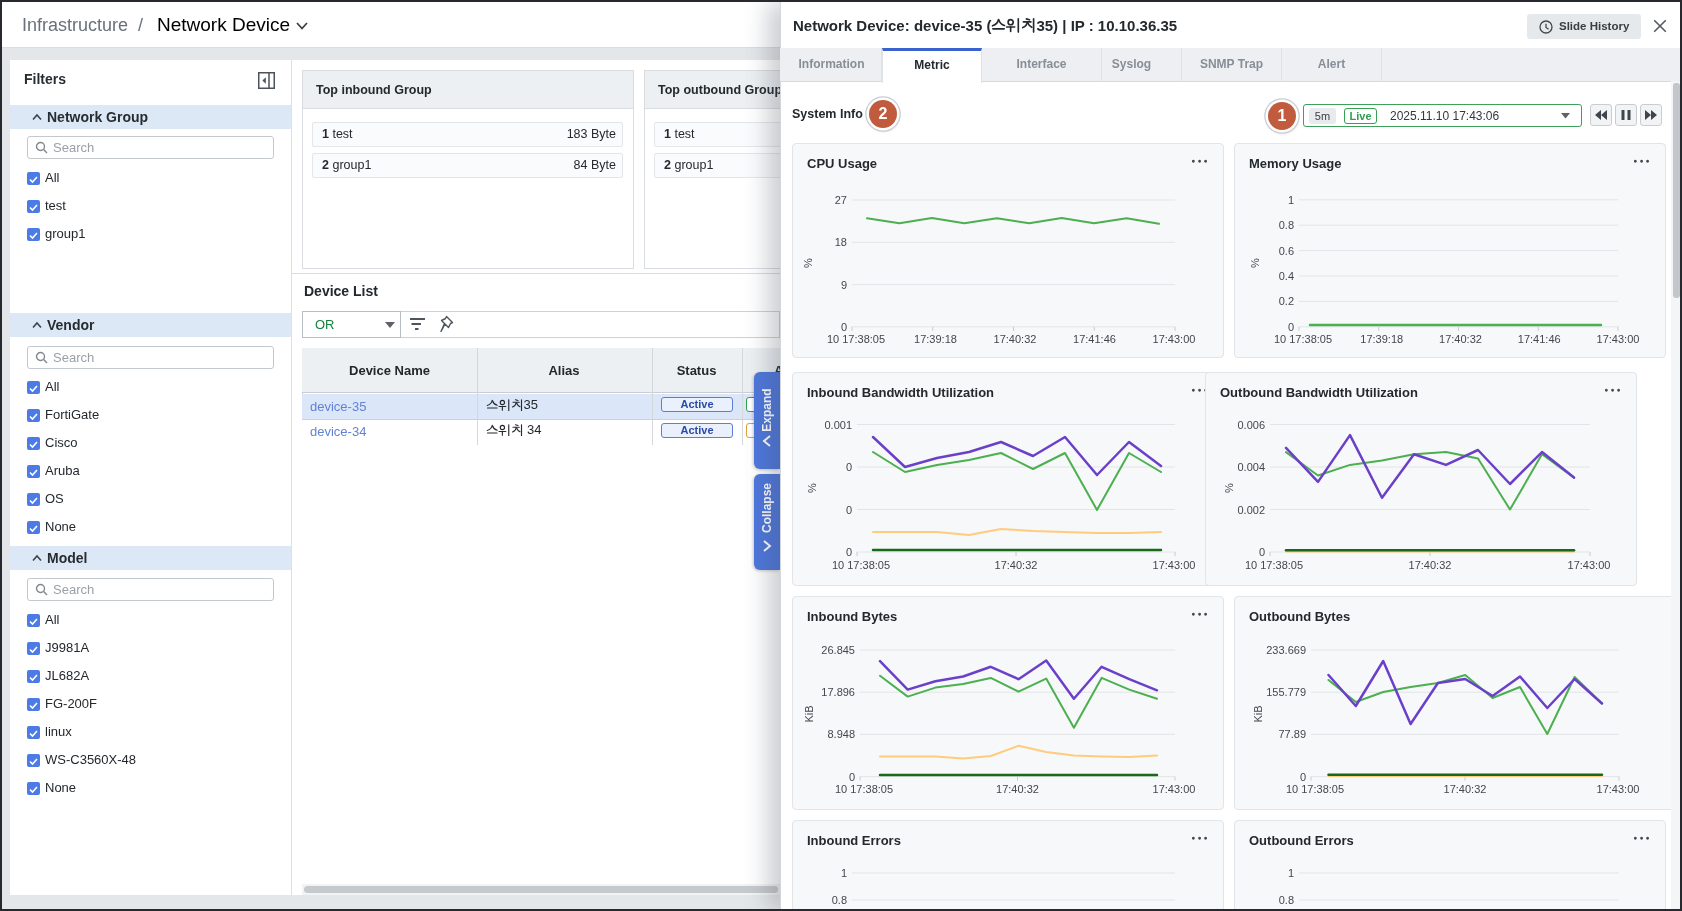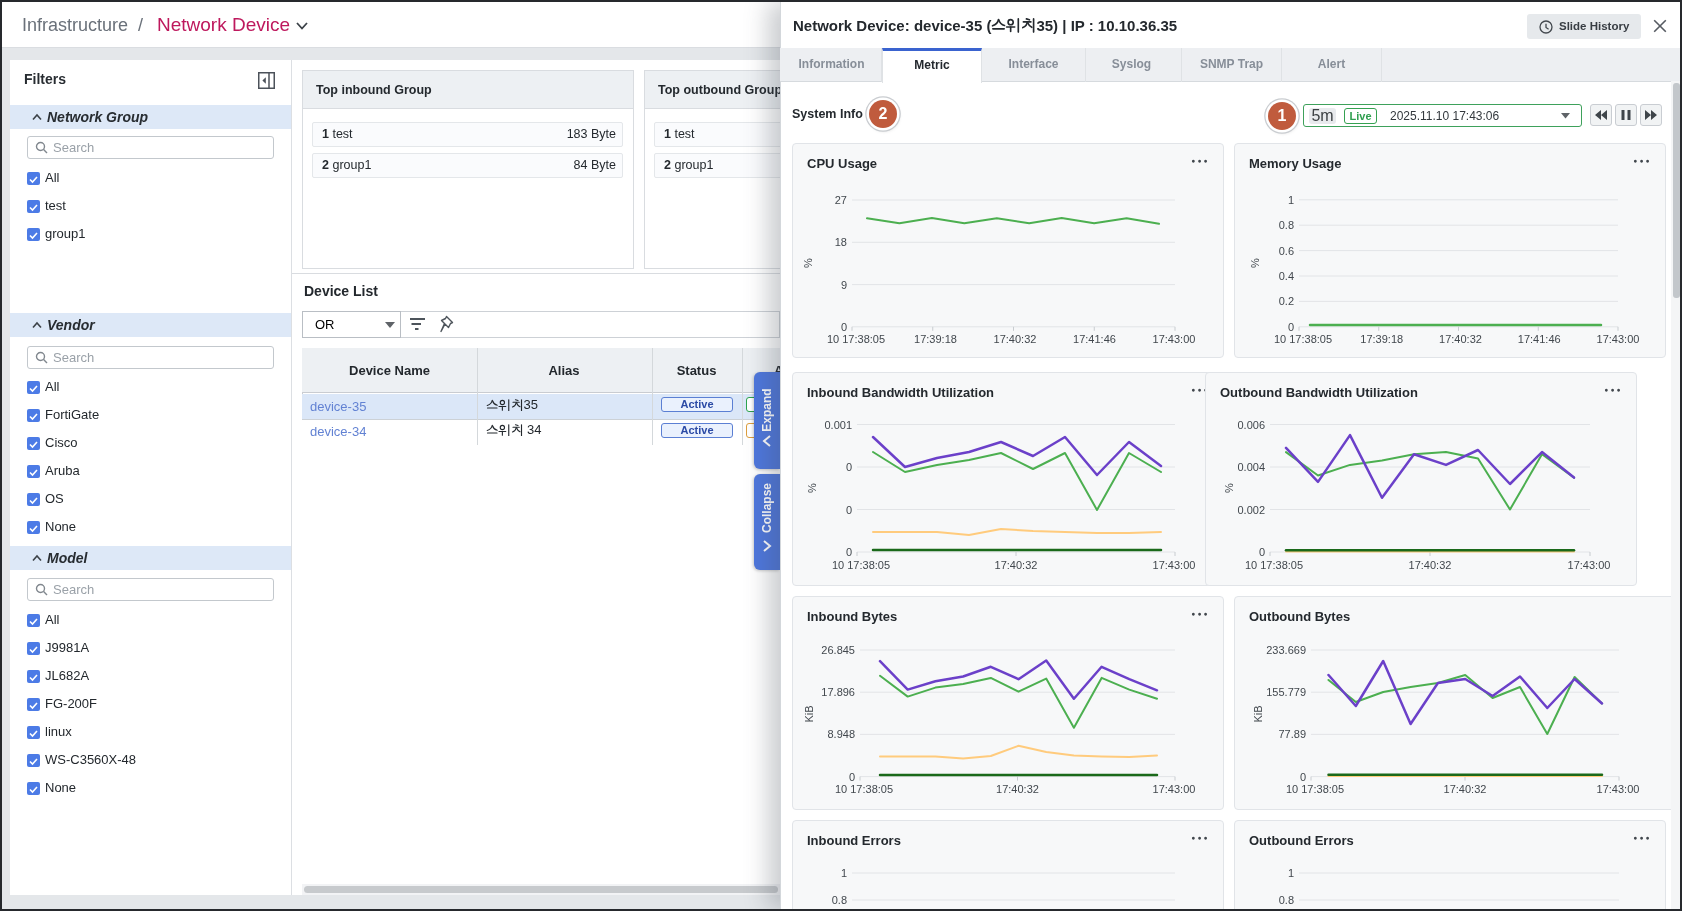"Network Device" div.abs { color: #be185d -> #000000 }
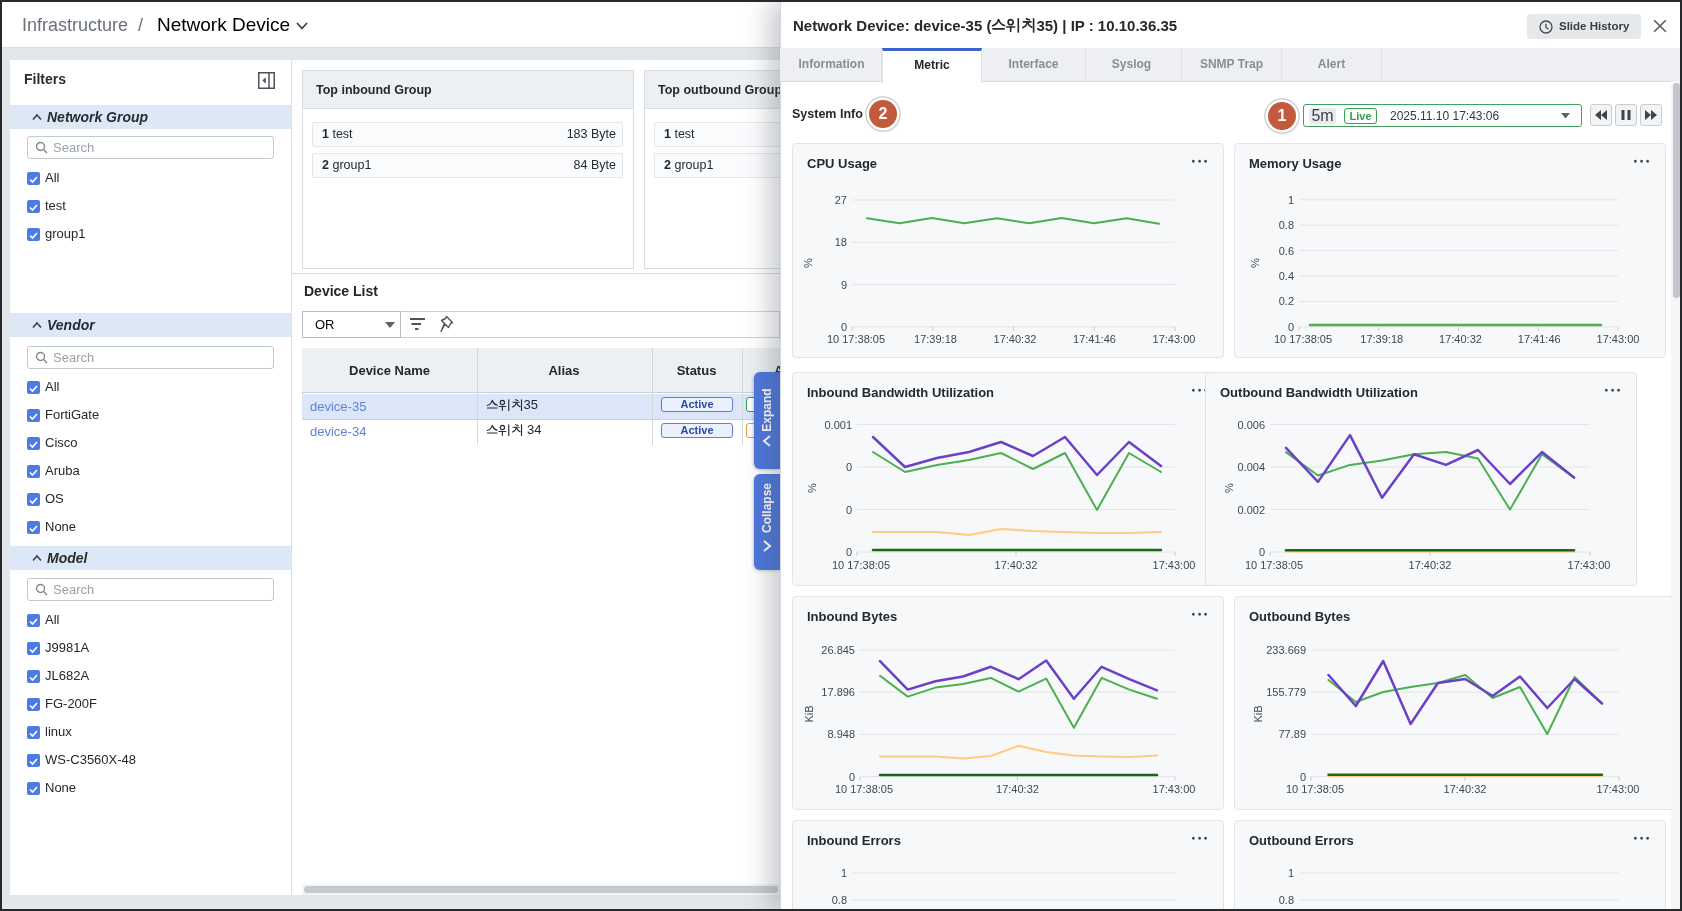"Interface" div.tab { width: 104px -> 120px }
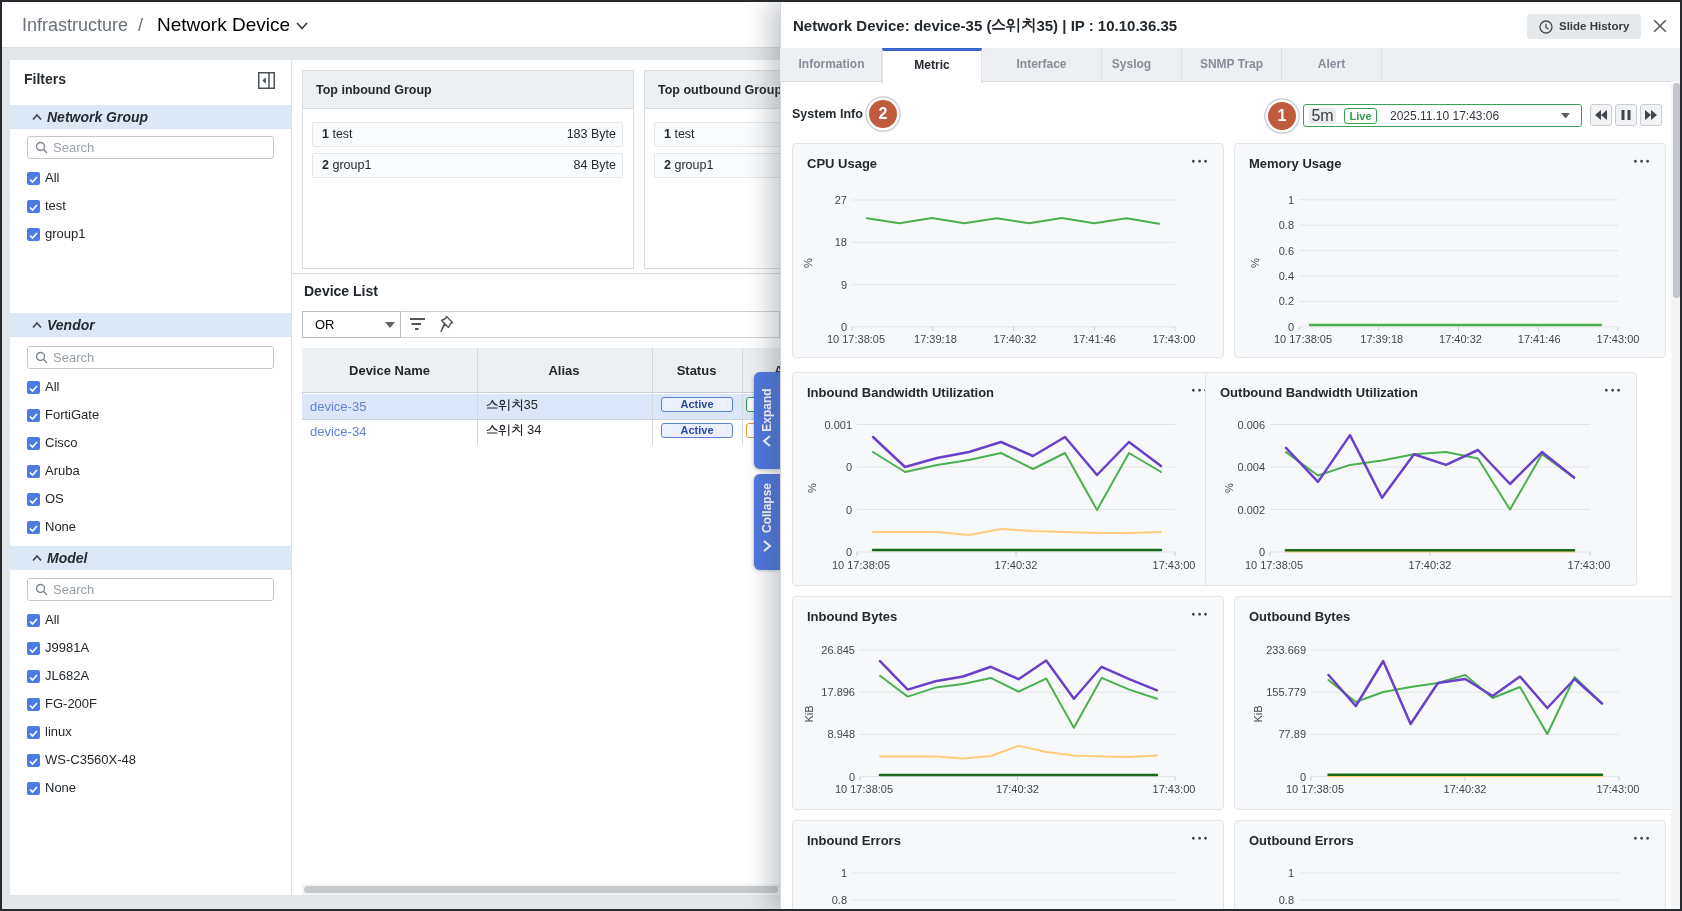"Network Group" .sechead { font-style: italic -> none }
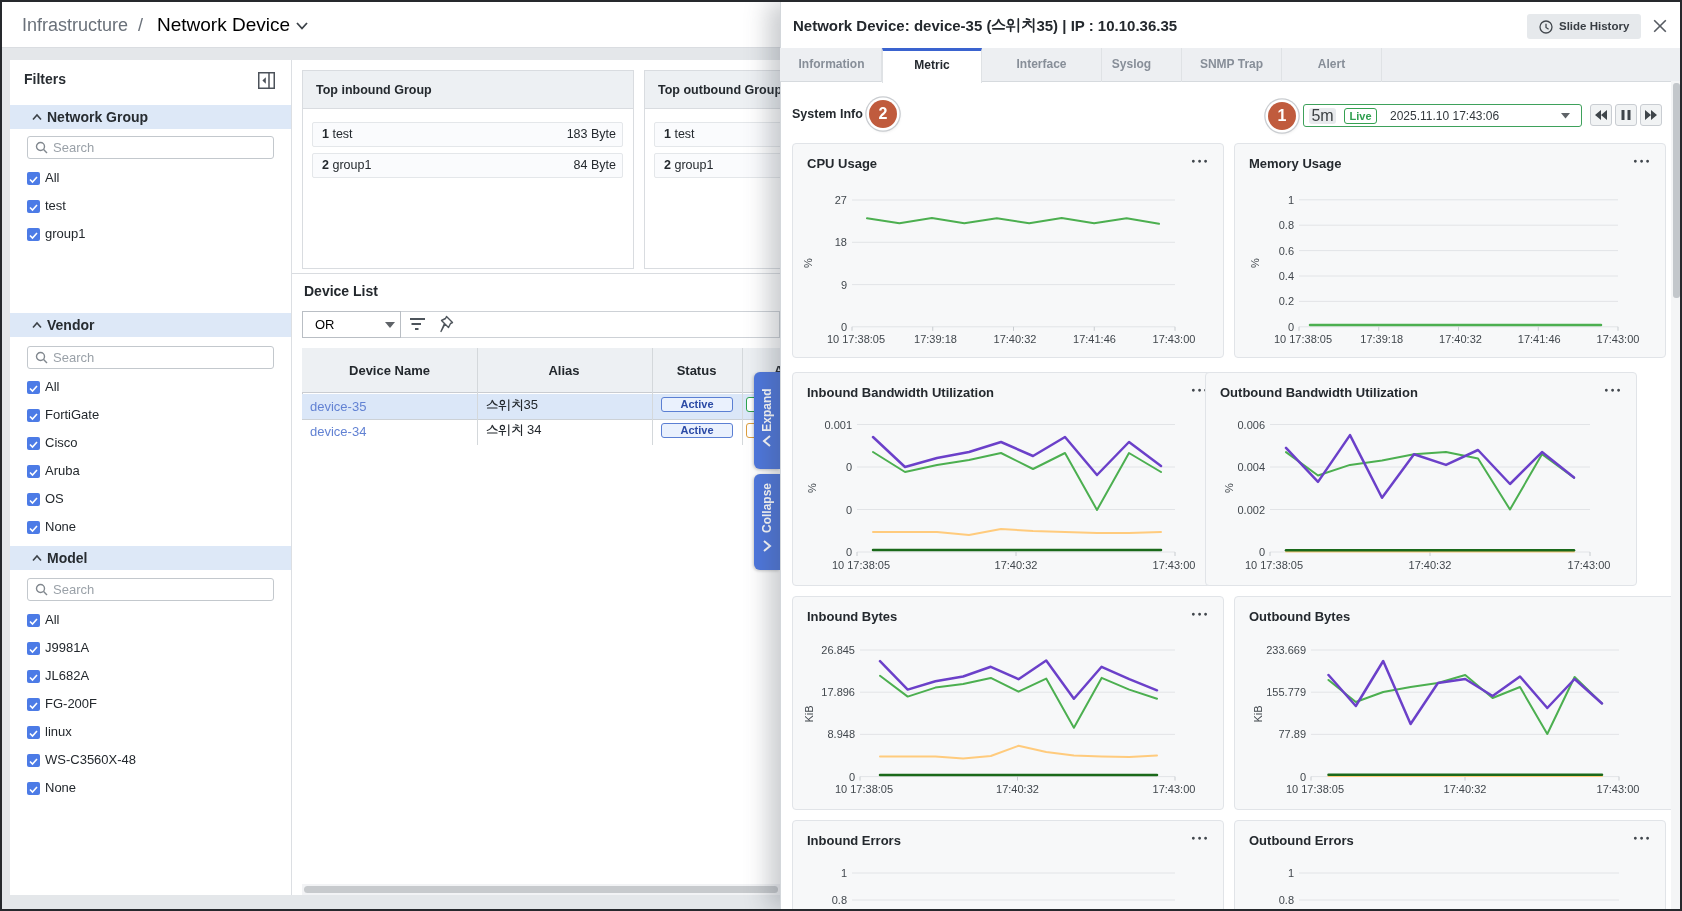"5m" div.abs { font-size: 16px -> 11px }
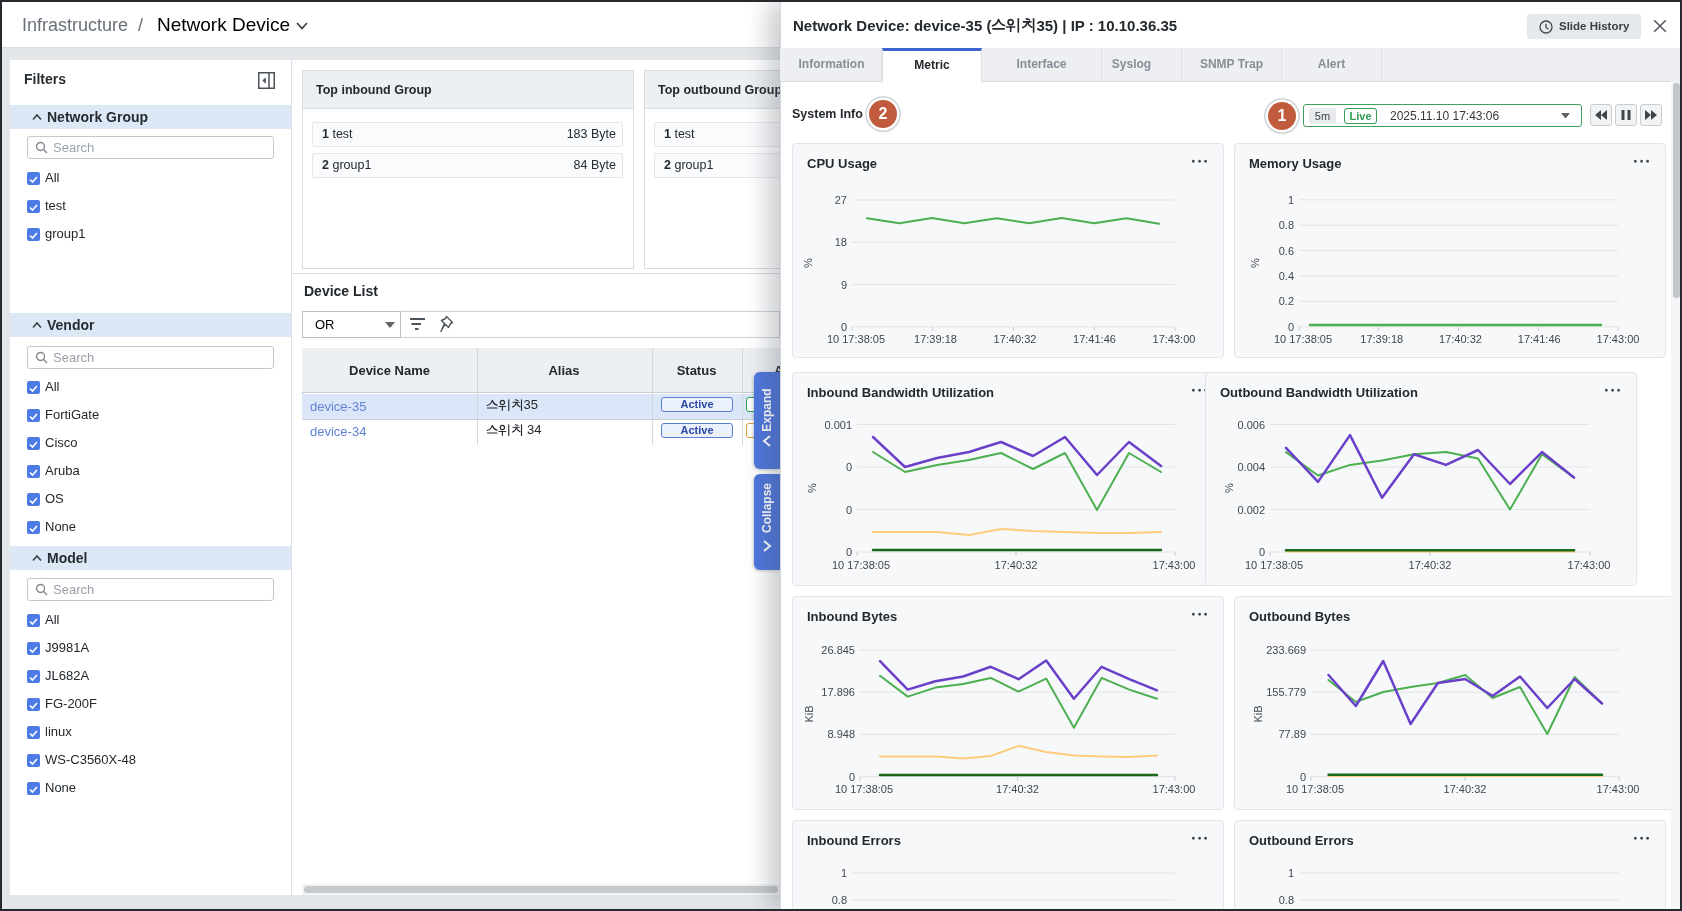"OR" div.abs { color: #000000 -> #15803d }
